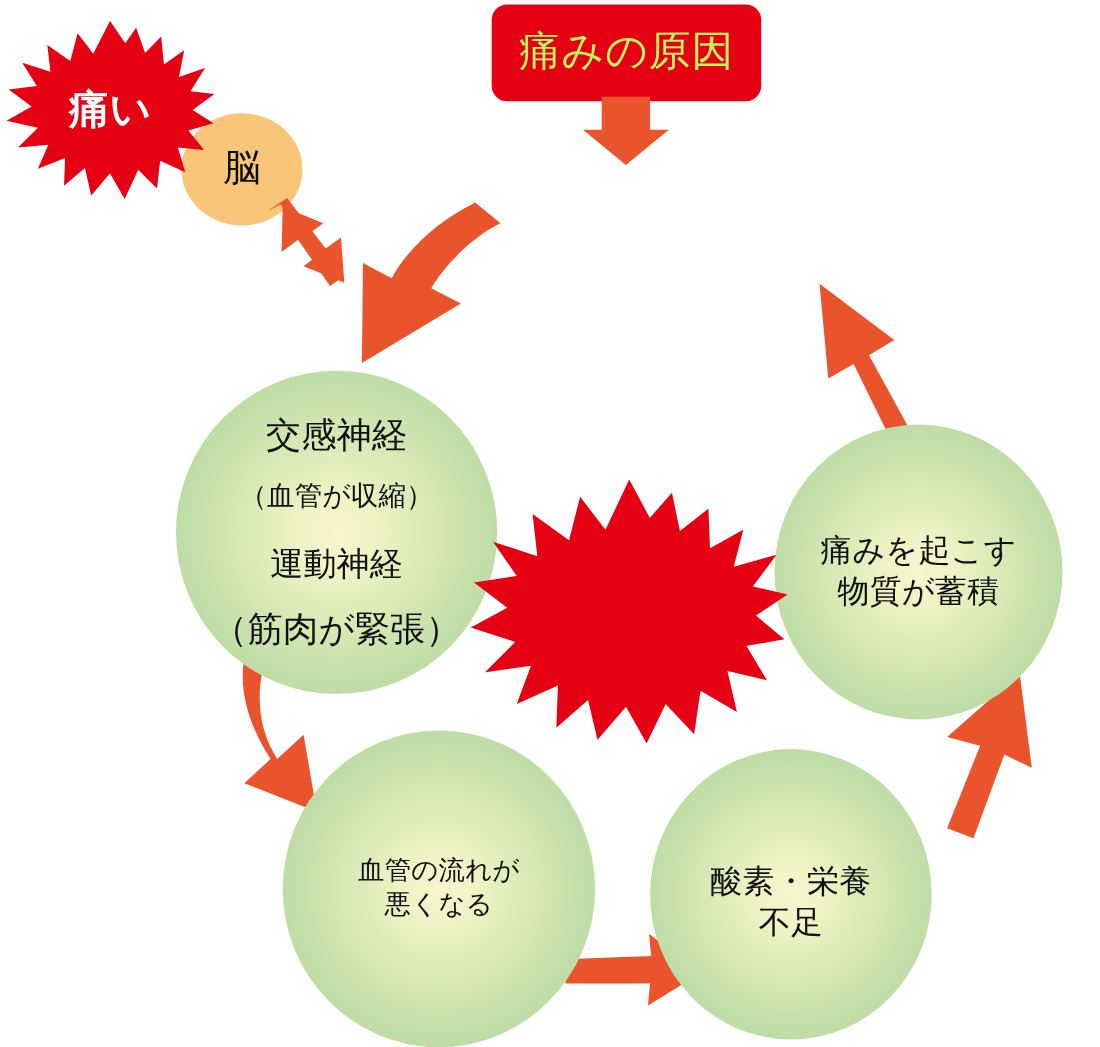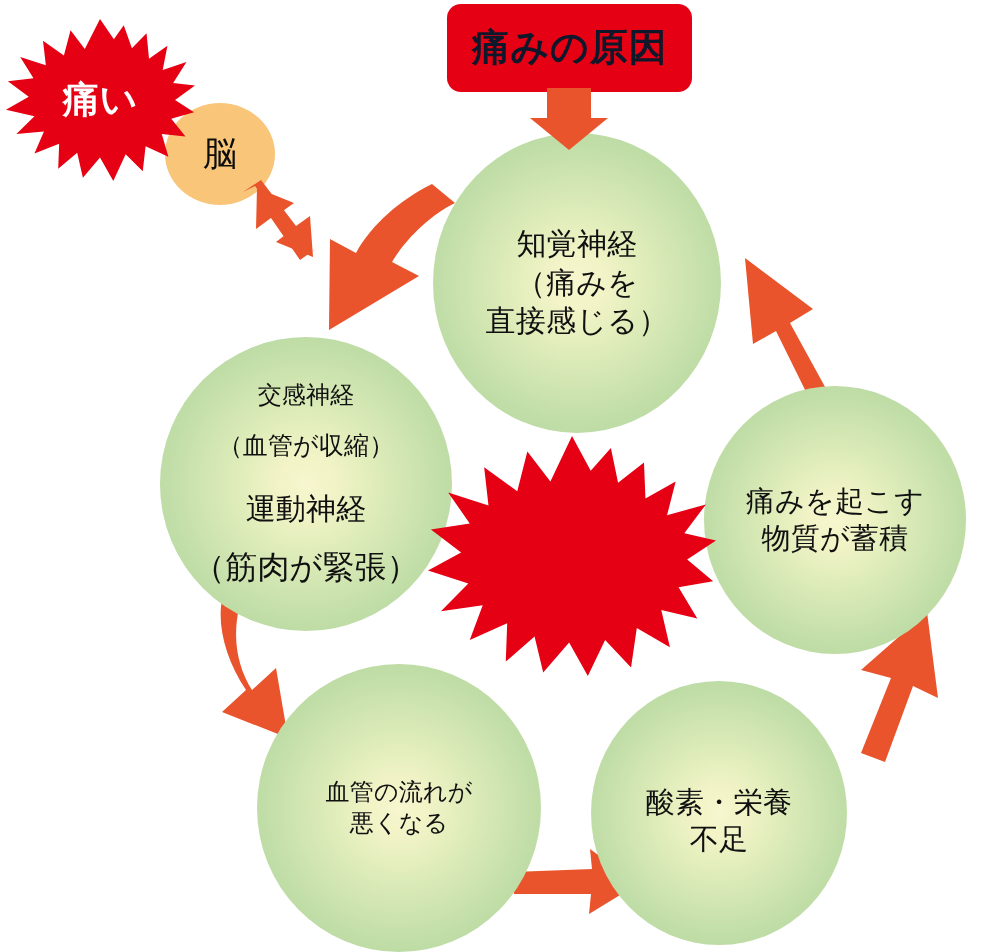"痛みの原因" .redbox .rtext { color: #0f172a -> #bef264; font-weight: 700 -> 400 }
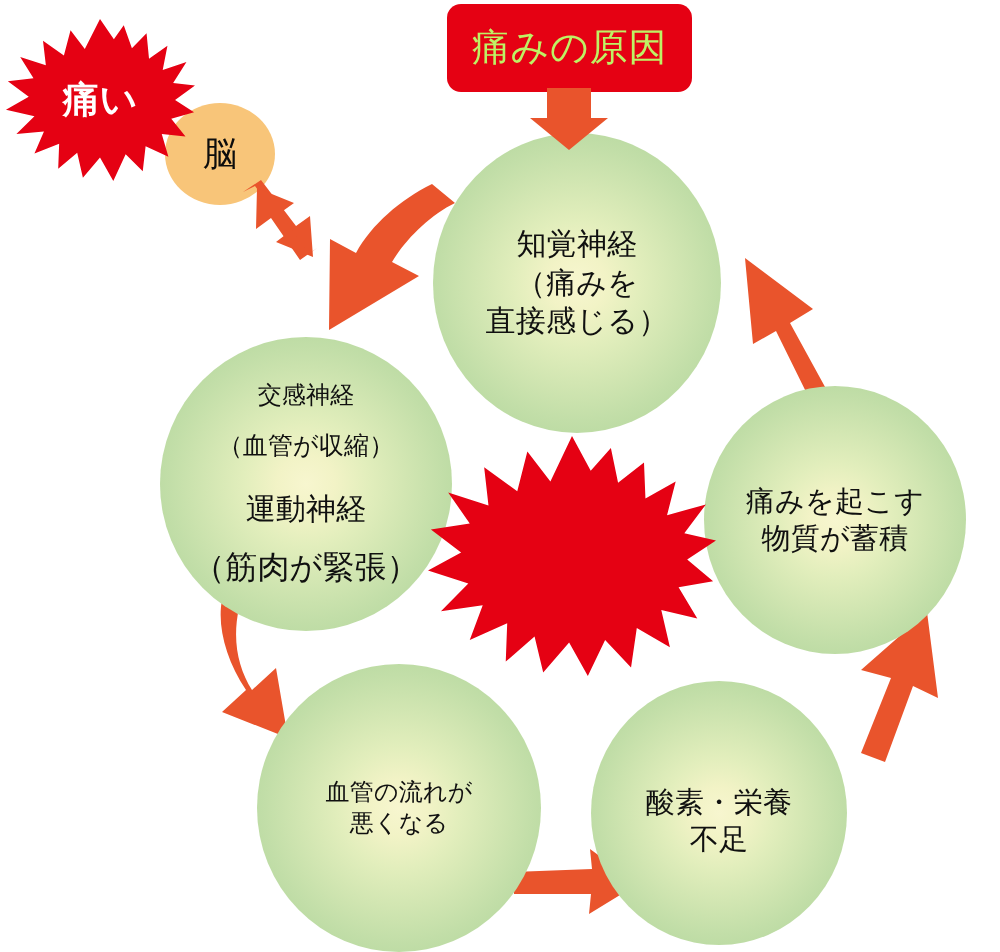"知覚神経" div.bubble { html: <div> <div>知覚神経 （痛みを 直接感じる）</div> </div> -> none }
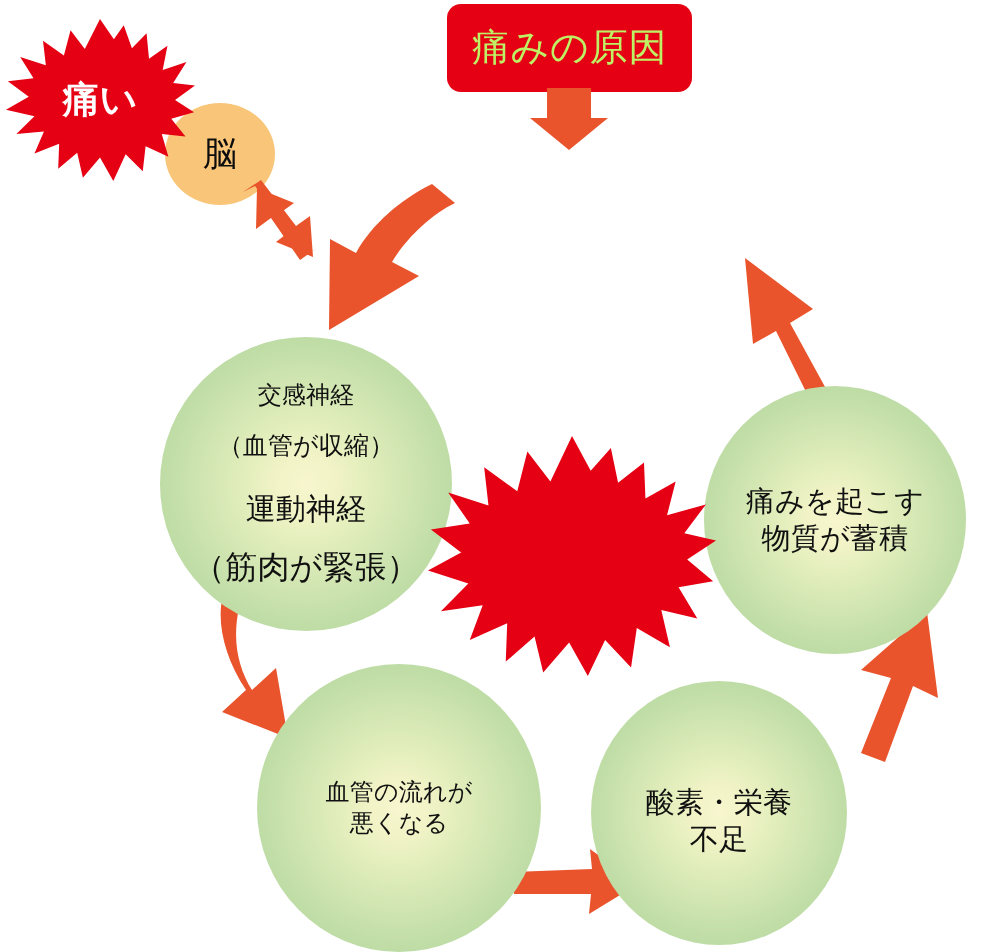"交感神経" div { font-size: 24px -> 32px }
